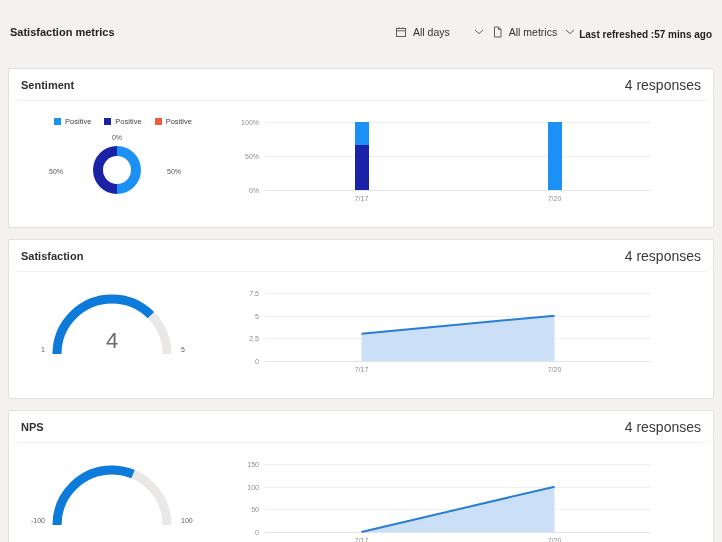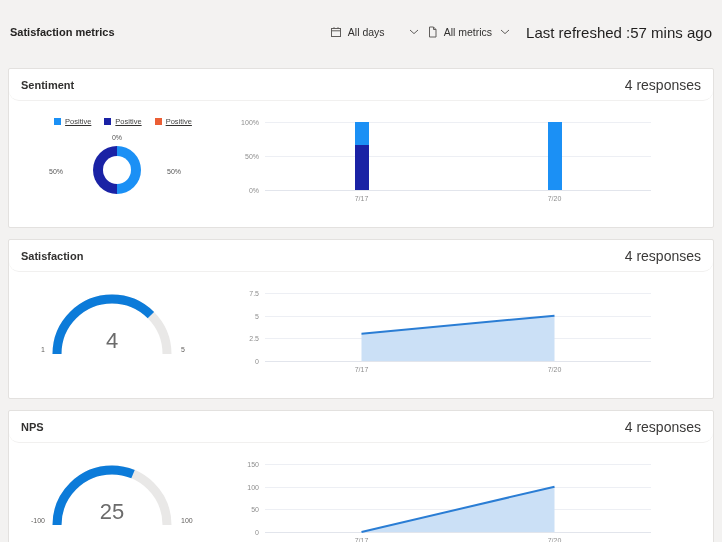"All days" .topbar-right { align-items: flex-start -> flex-end }
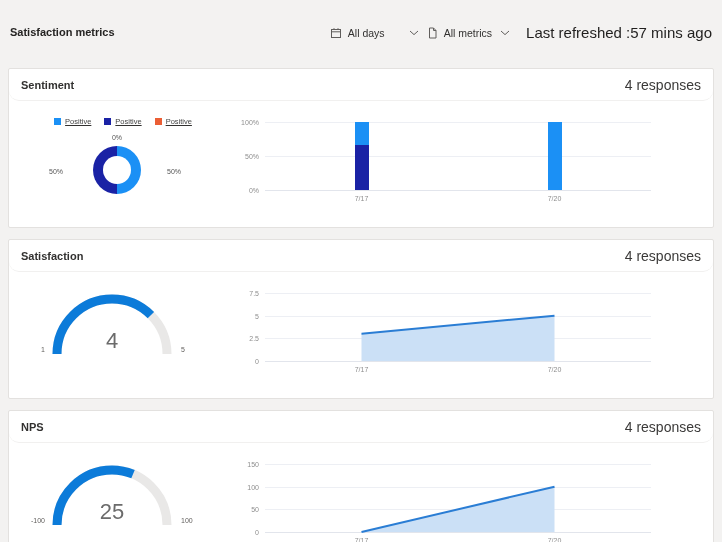"Last refreshed :57 mins ago" .refreshed { font-size: 15px -> 10px; font-weight: 400 -> 700; margin-left: 12px -> none }
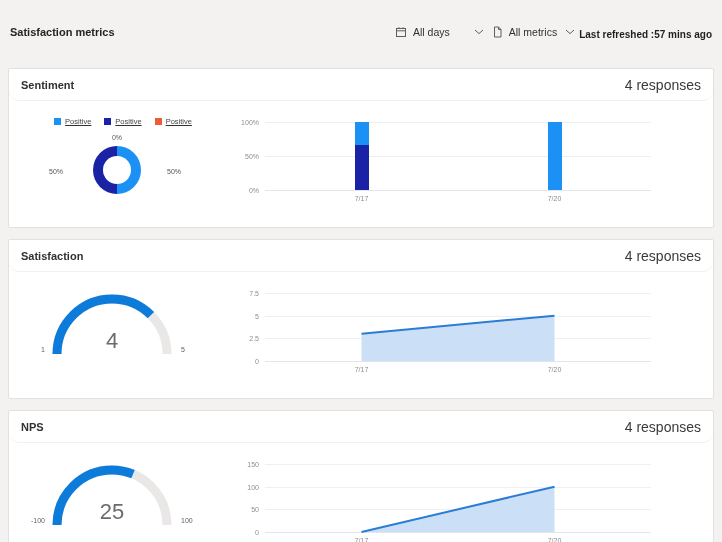"Positive" .body-row { text-decoration: underline -> none }
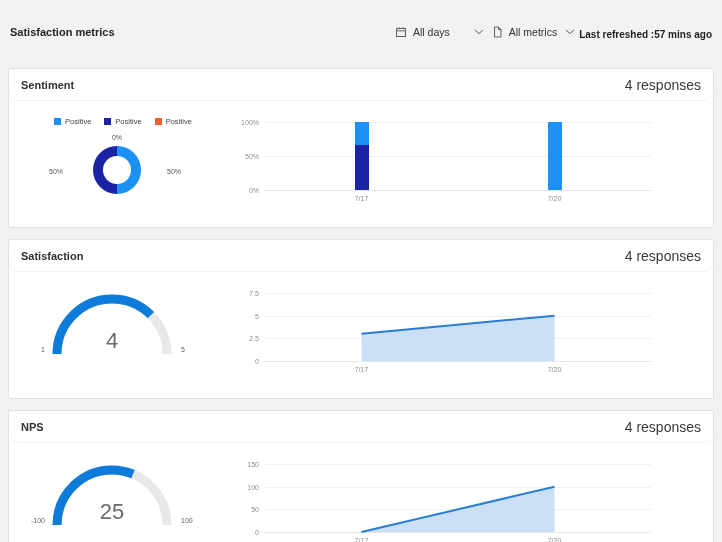"25" span.gval { html: <span>25</span> -> none }
